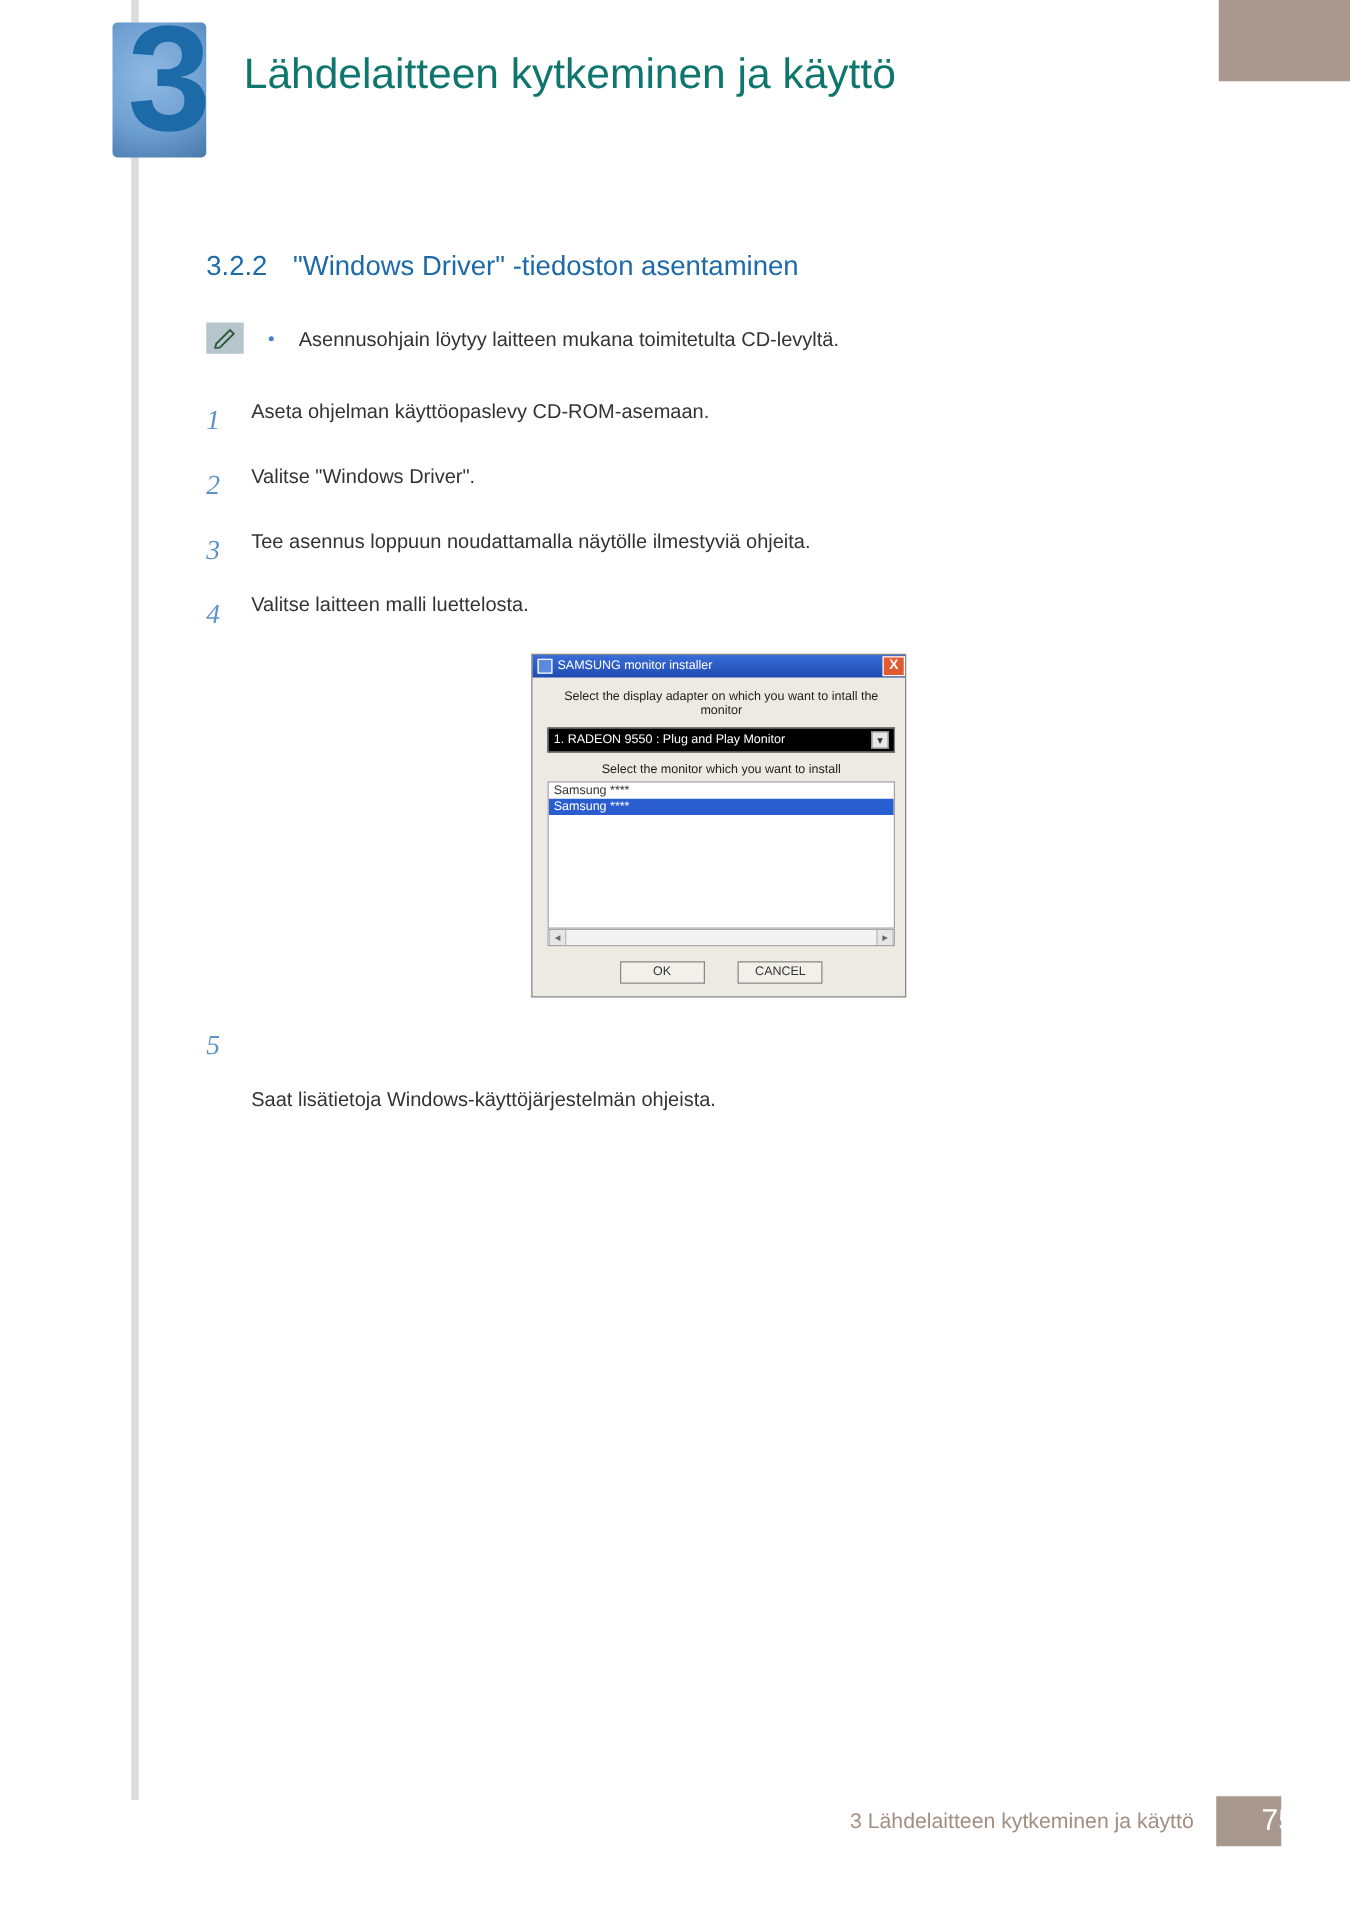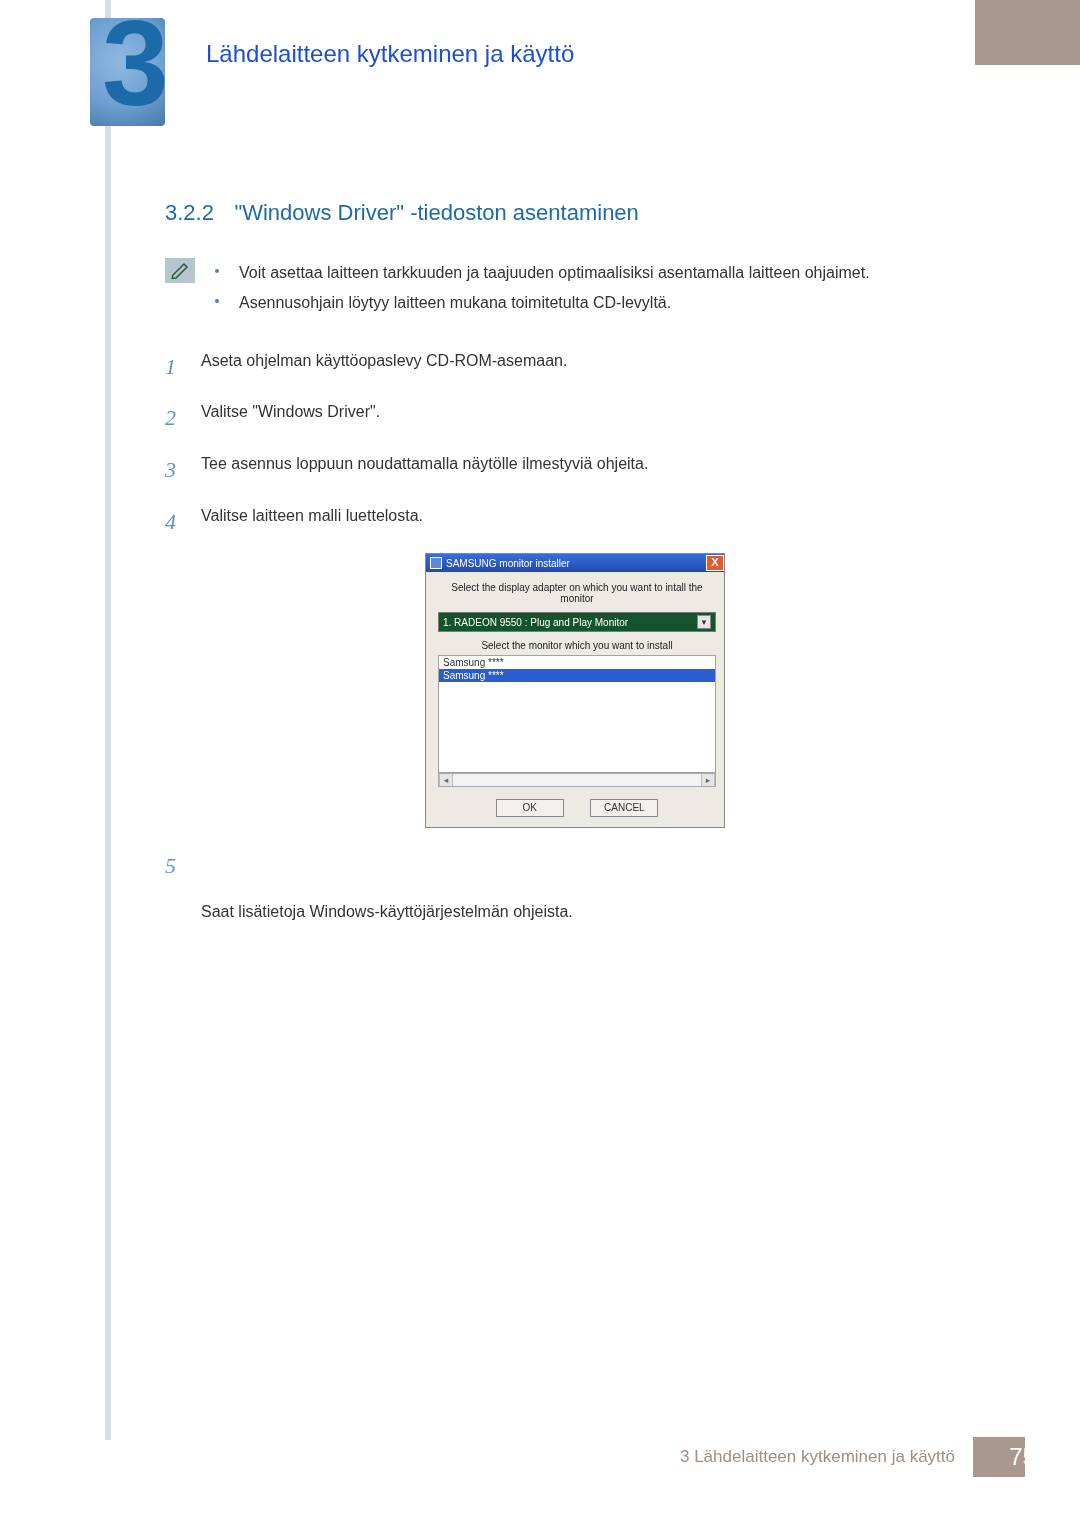"Lähdelaitteen kytkeminen ja käyttö" .chapter-title { color: #1d4ed8 -> #0f766e; font-size: 24px -> 34px; left: 206px -> 195px }
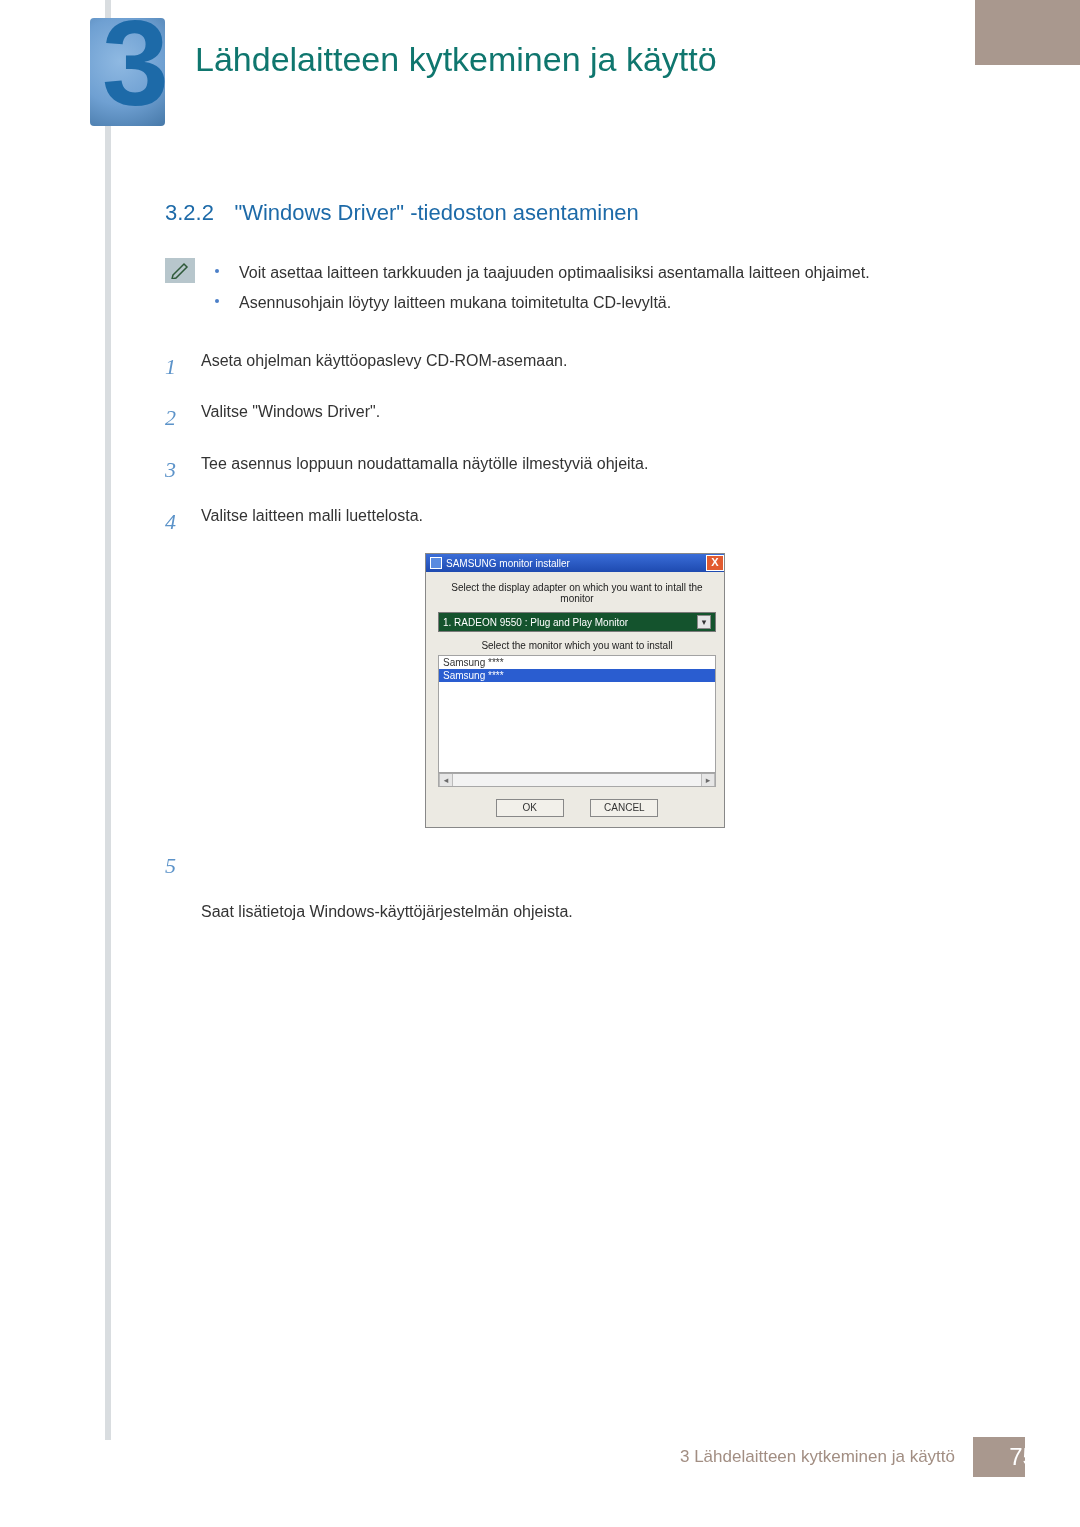"Voit asettaa laitteen tarkkuuden ja" div.row { html: <div> <div></div> <div>Voit asettaa laitteen tarkkuuden ja taajuuden optimaalisiksi asentamalla laitteen ohjaimet.</div> </div> -> none }
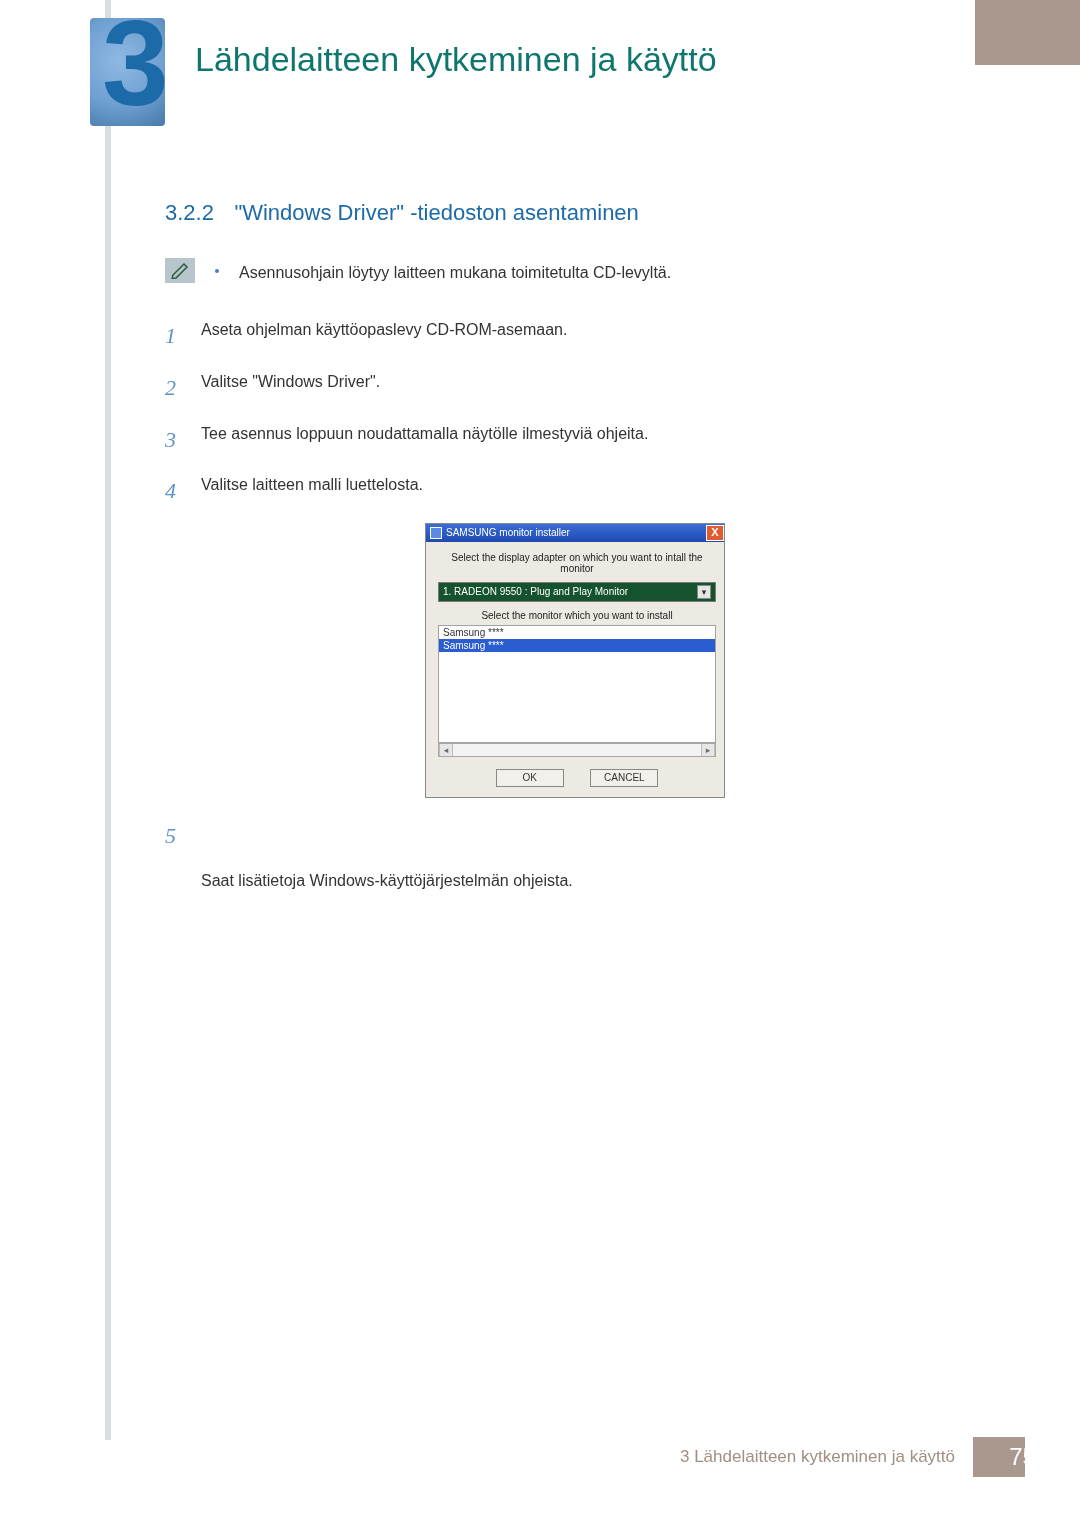"1. RADEON 9550 : Plug" .inst-select { background: #14532d -> #000000 }
